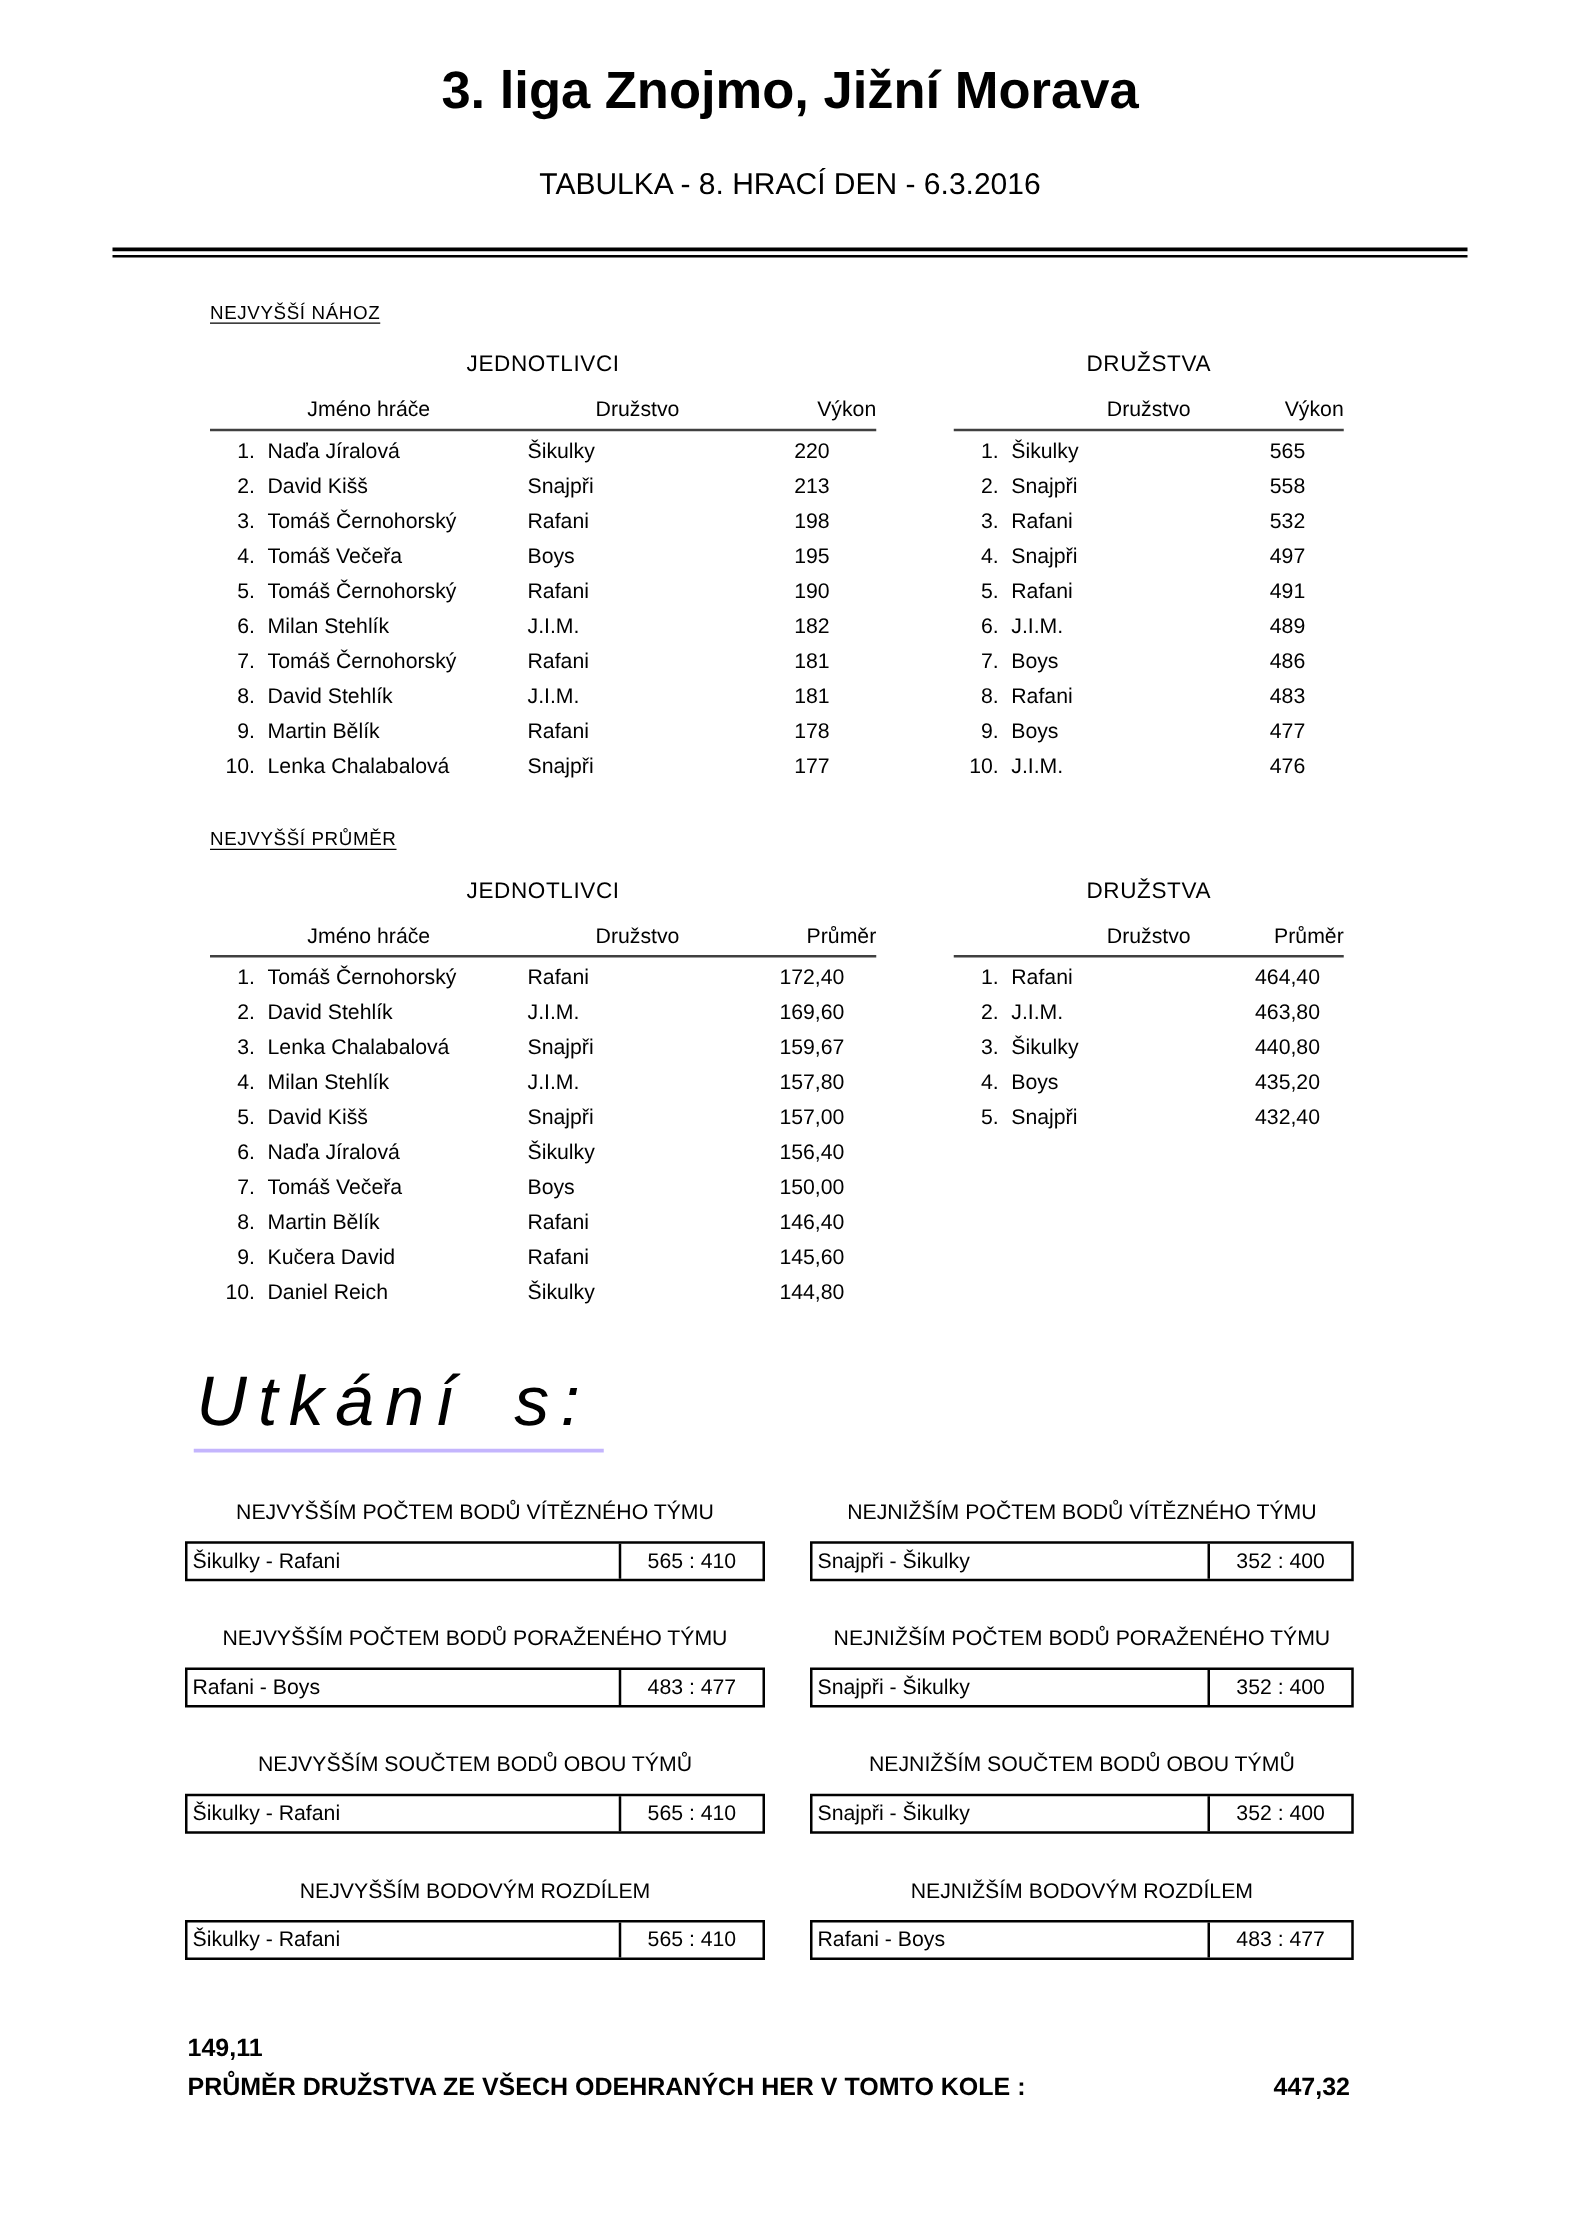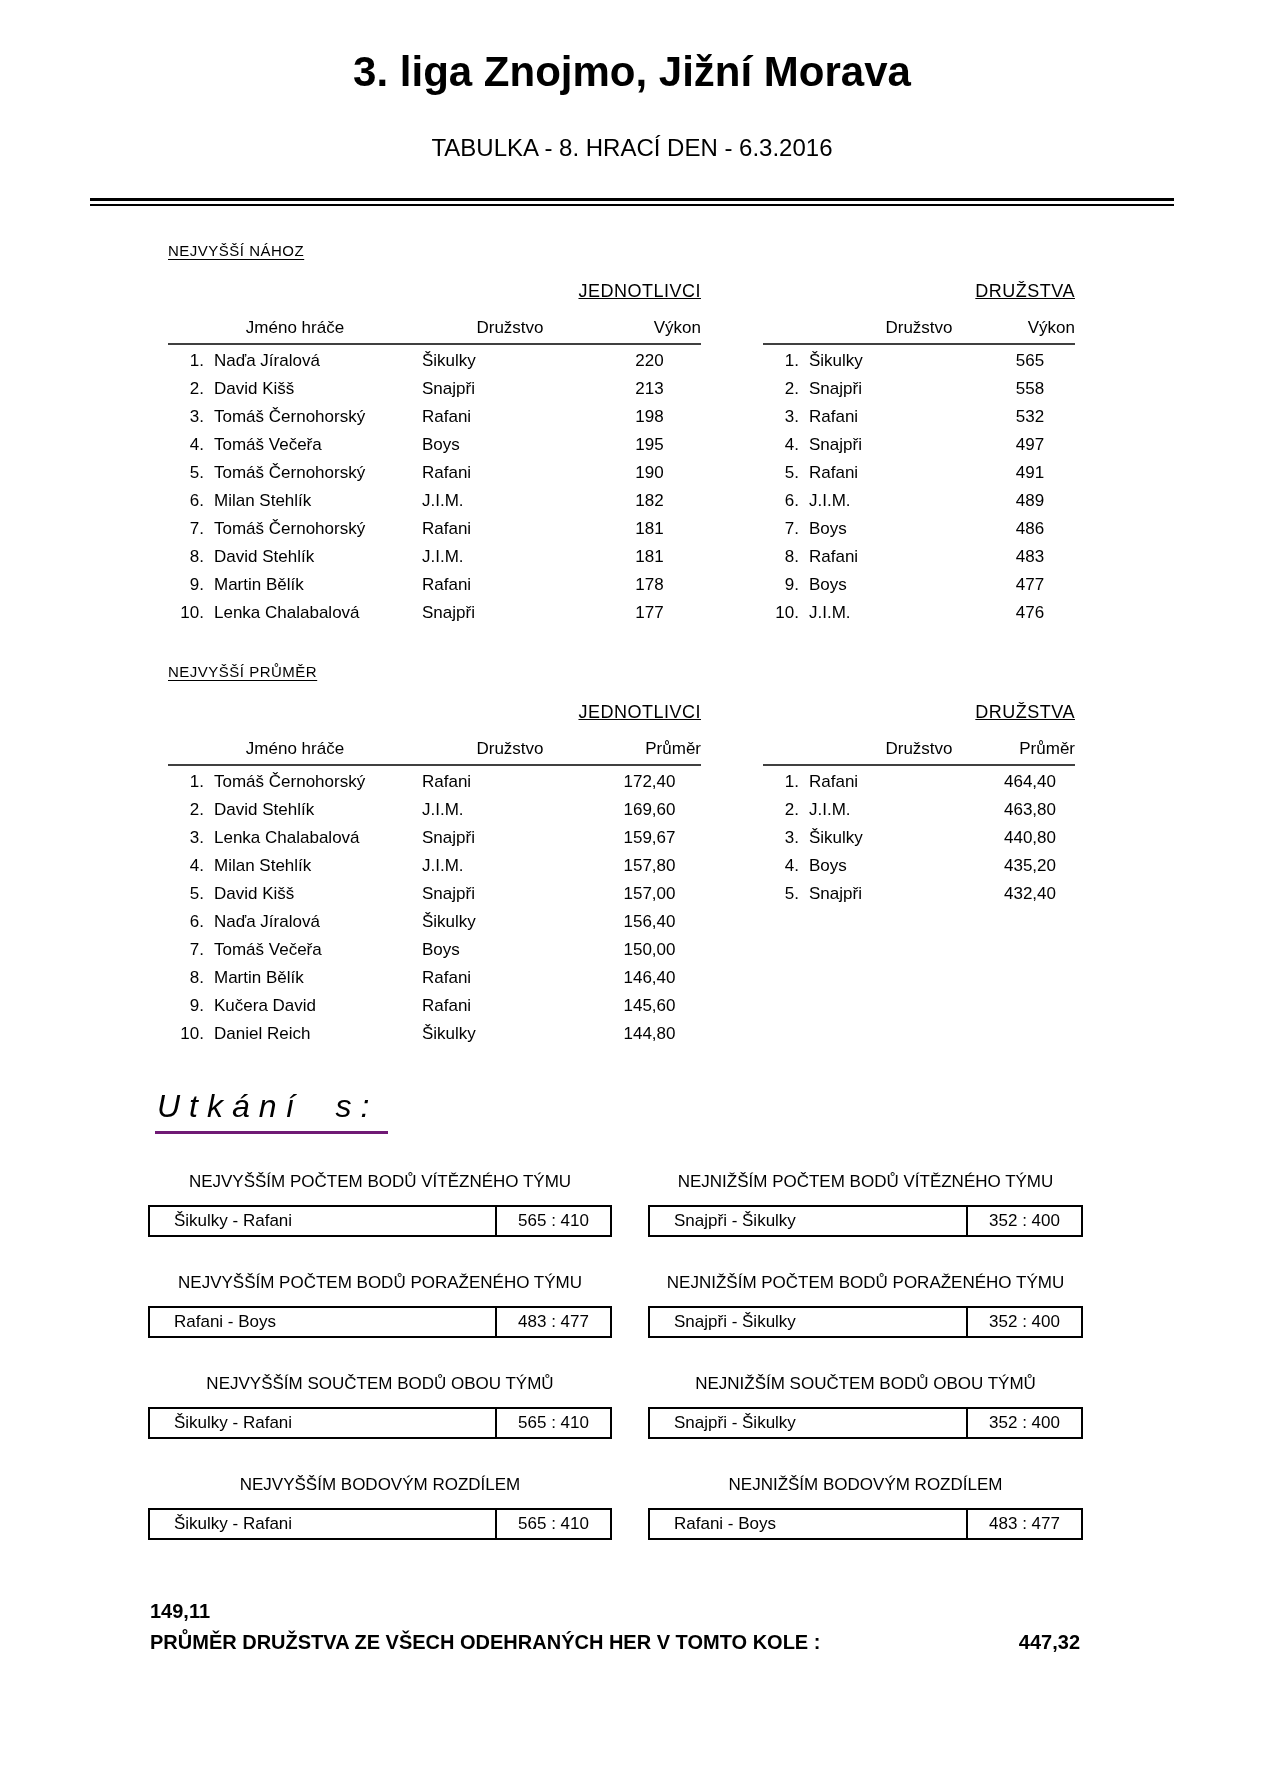"JEDNOTLIVCI" .tbl-title { text-align: right -> center; text-decoration: underline -> none }
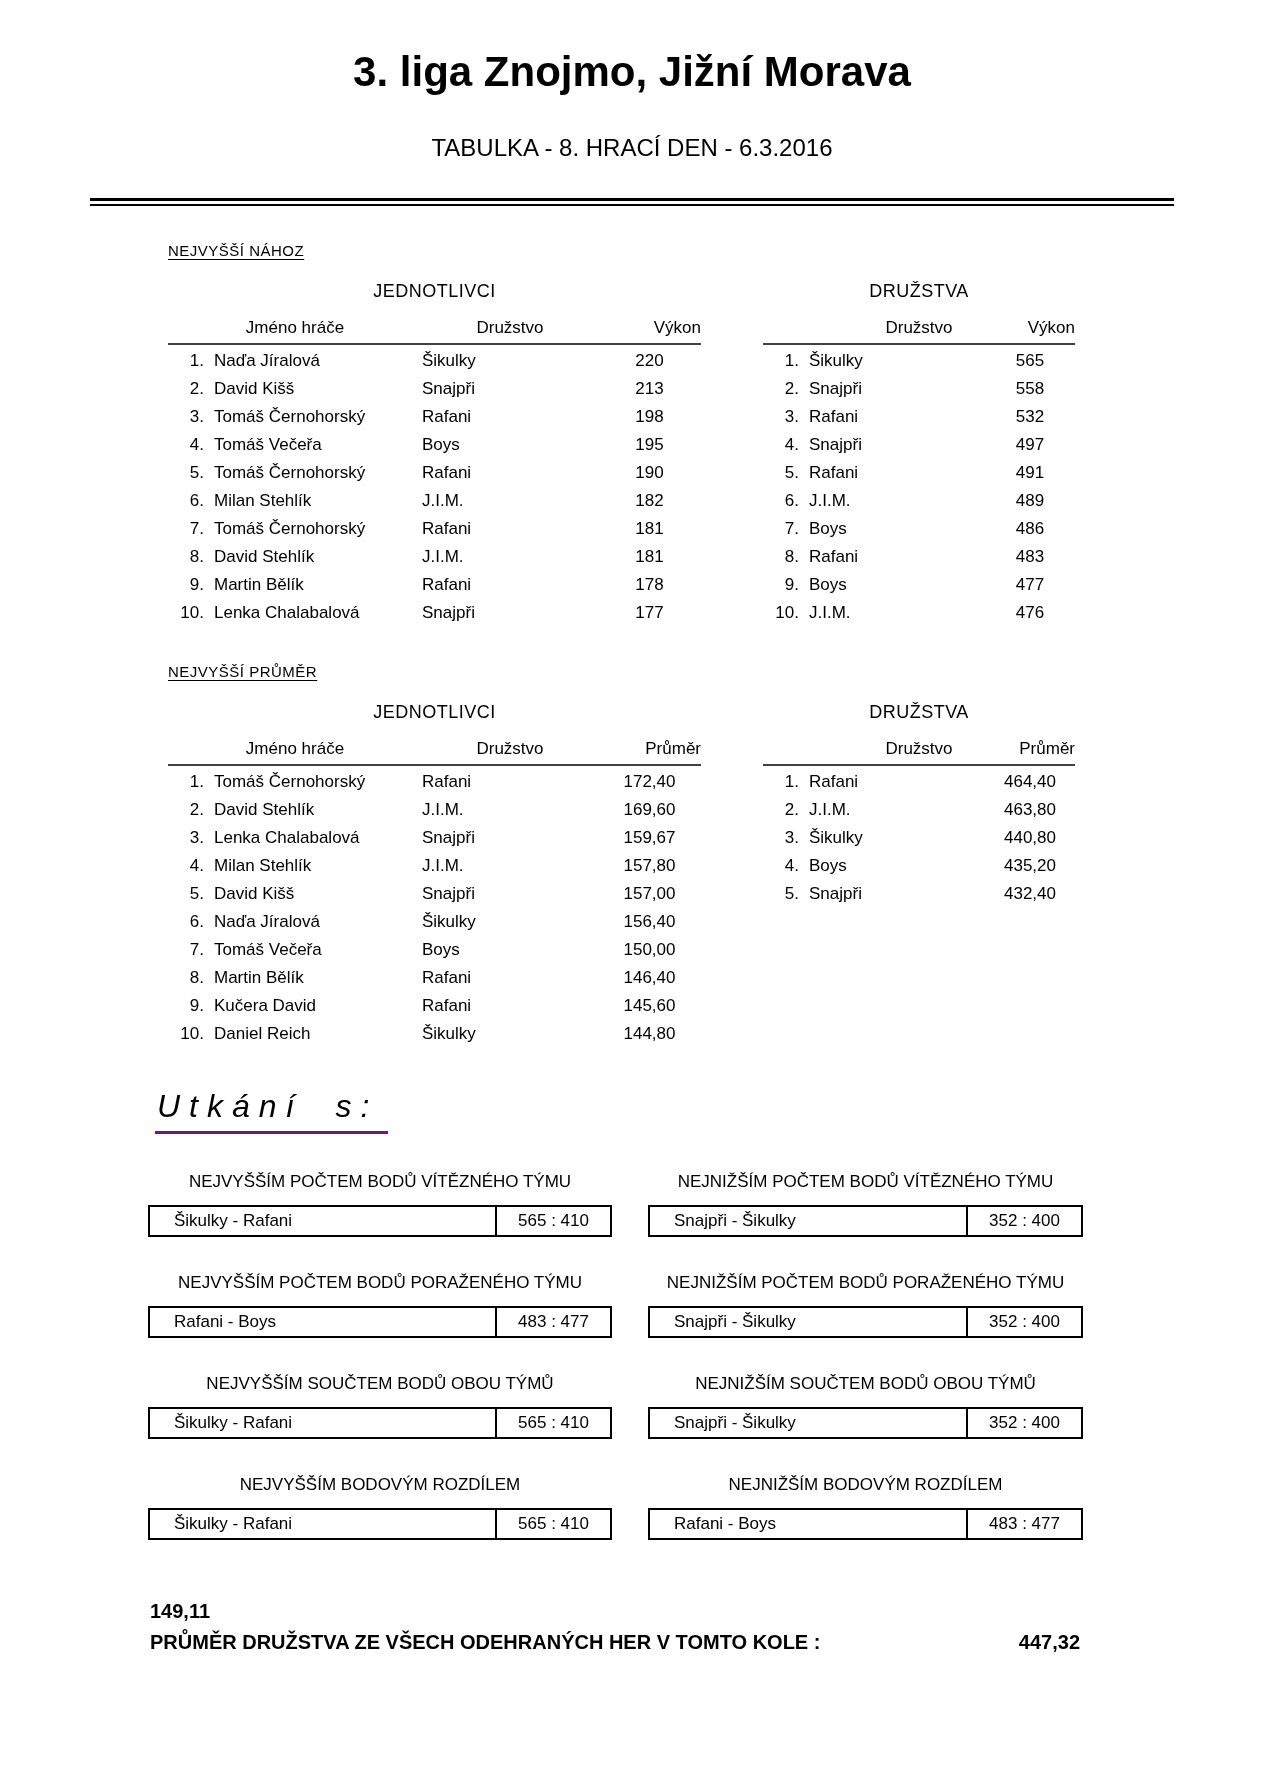"Utkání s:" .utkani-heading span { border-bottom: 3px solid #701a75 -> 3px solid #c4b5fd; font-size: 32px -> 56px }
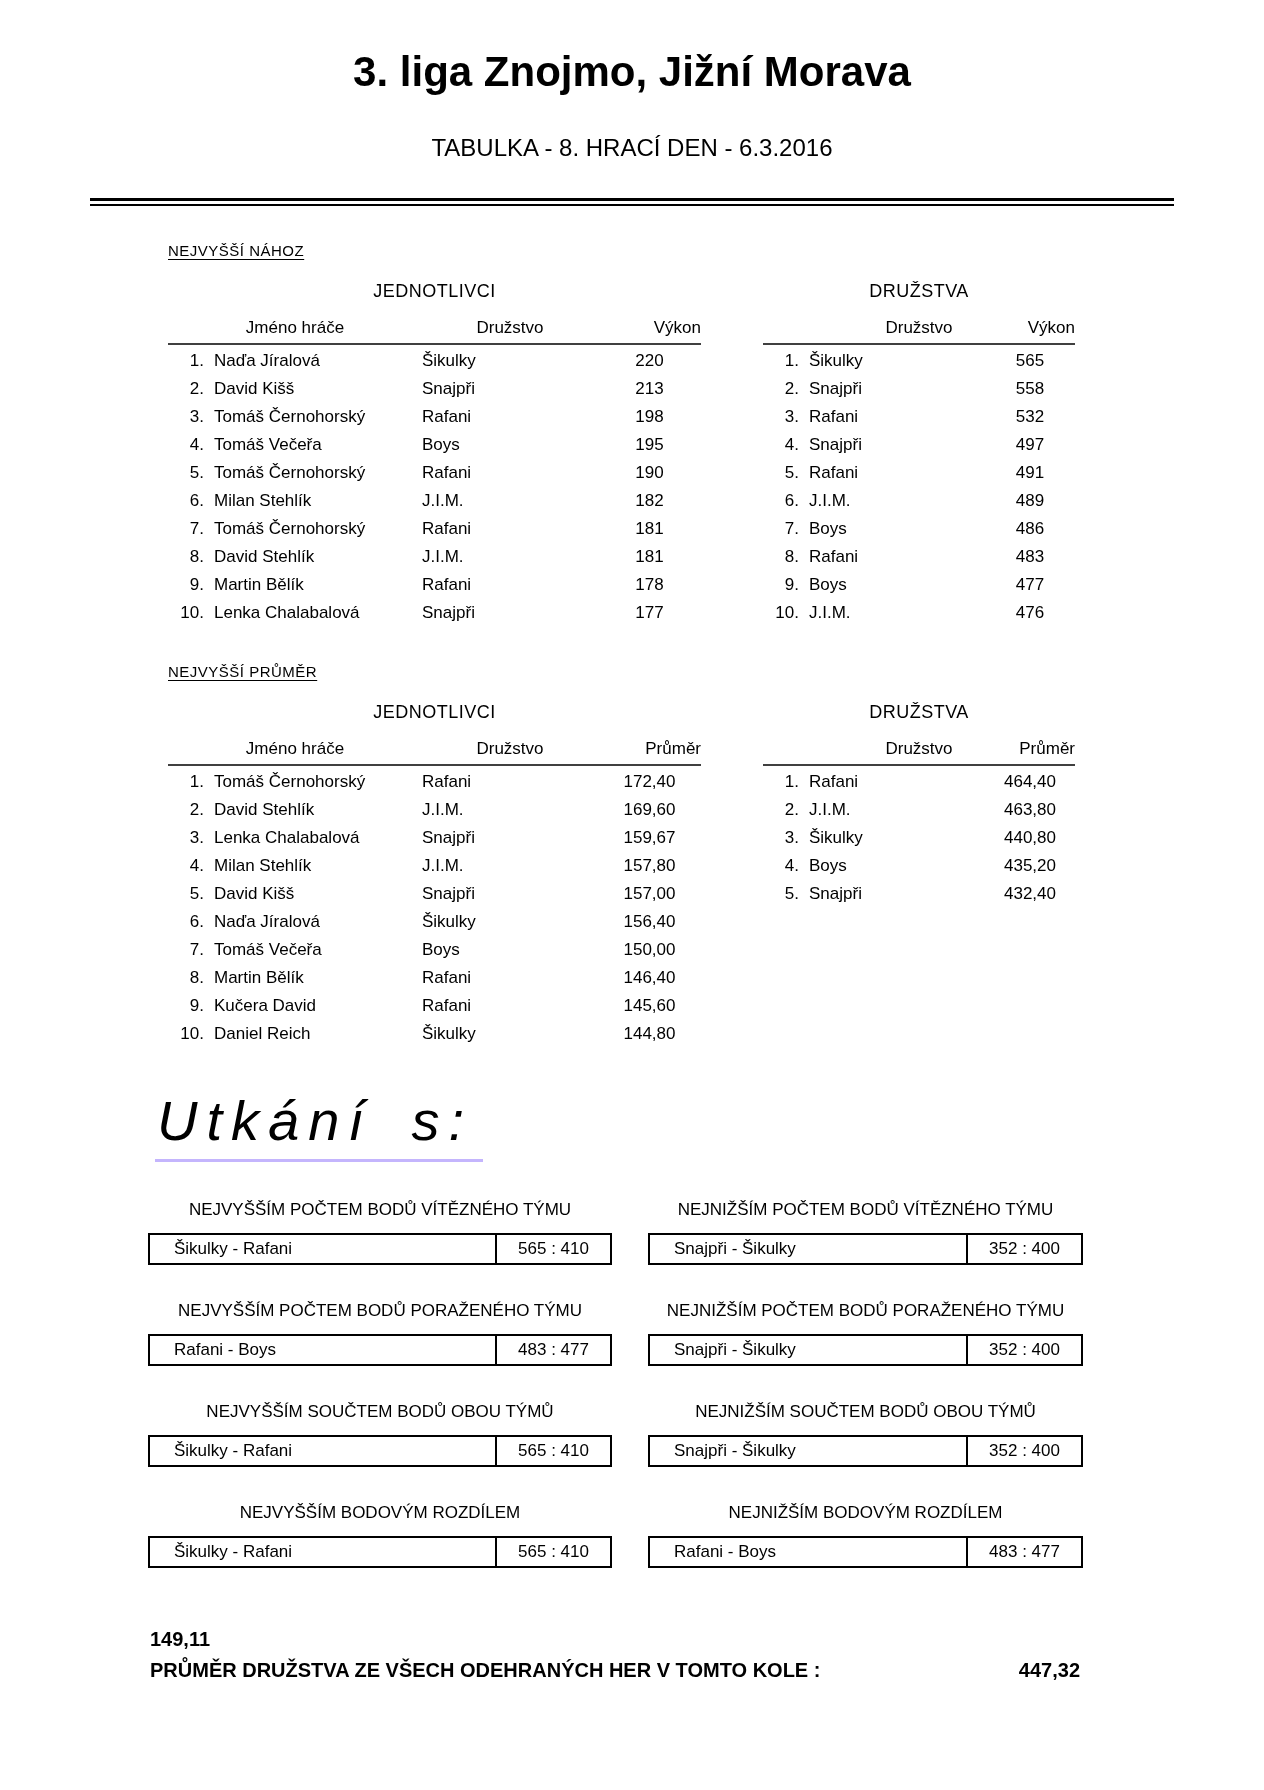"Šikulky - Rafani" .match-name { padding-left: 24px -> 4px }
